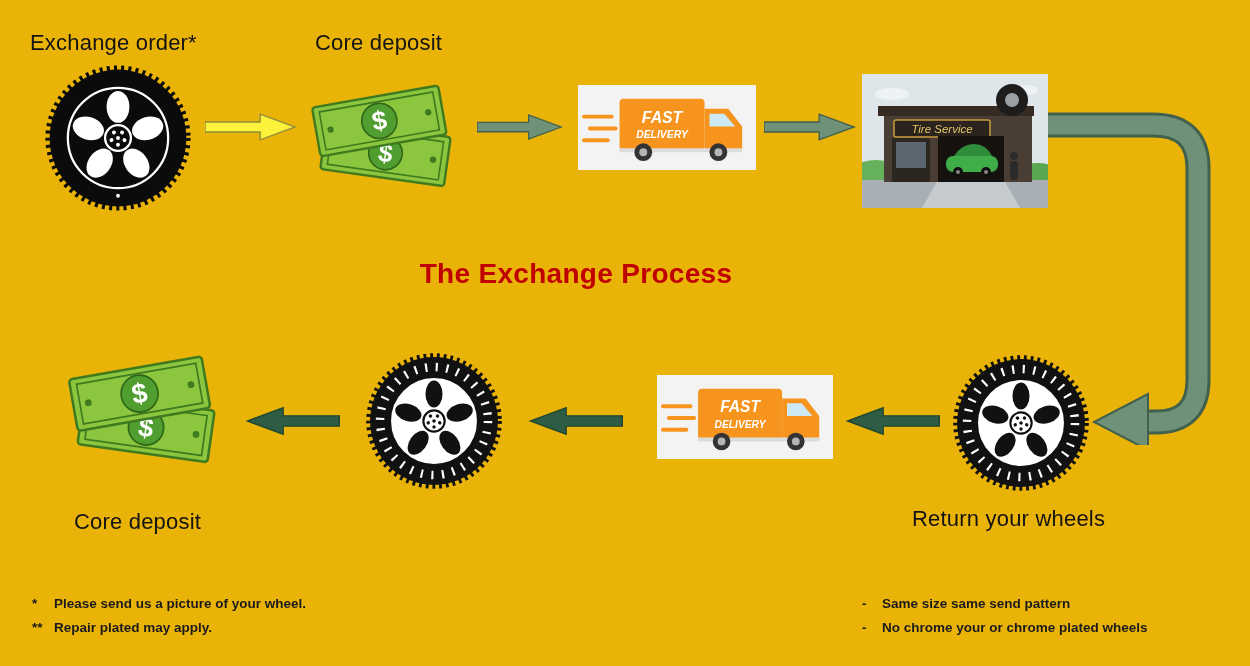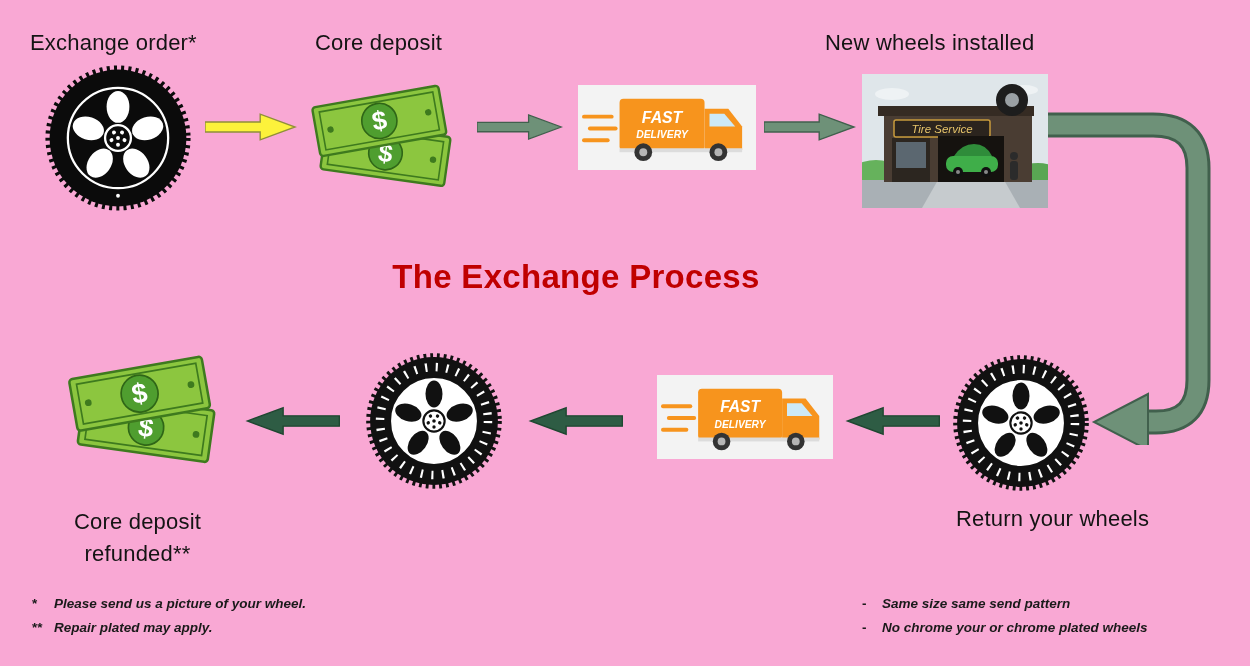"Exchange order*" .canvas { background: #f9a8d4 -> #eab308 }
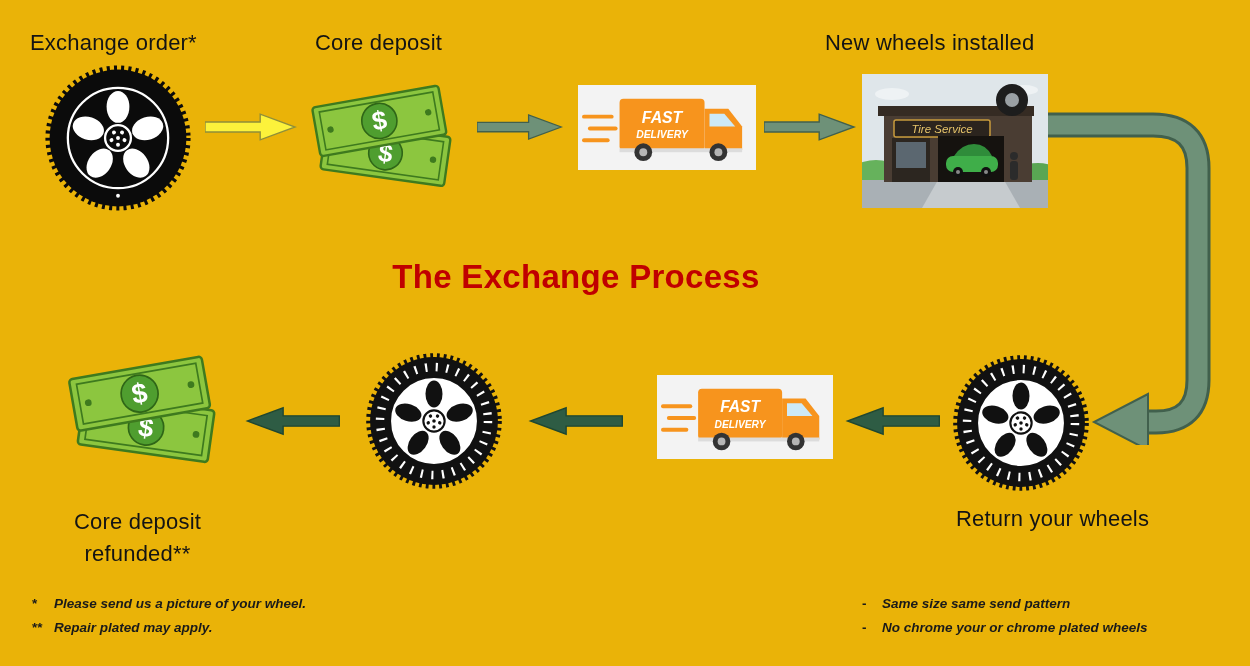"New wheels installed" div.step-label { html: <div>New wheels installed</div> -> none }
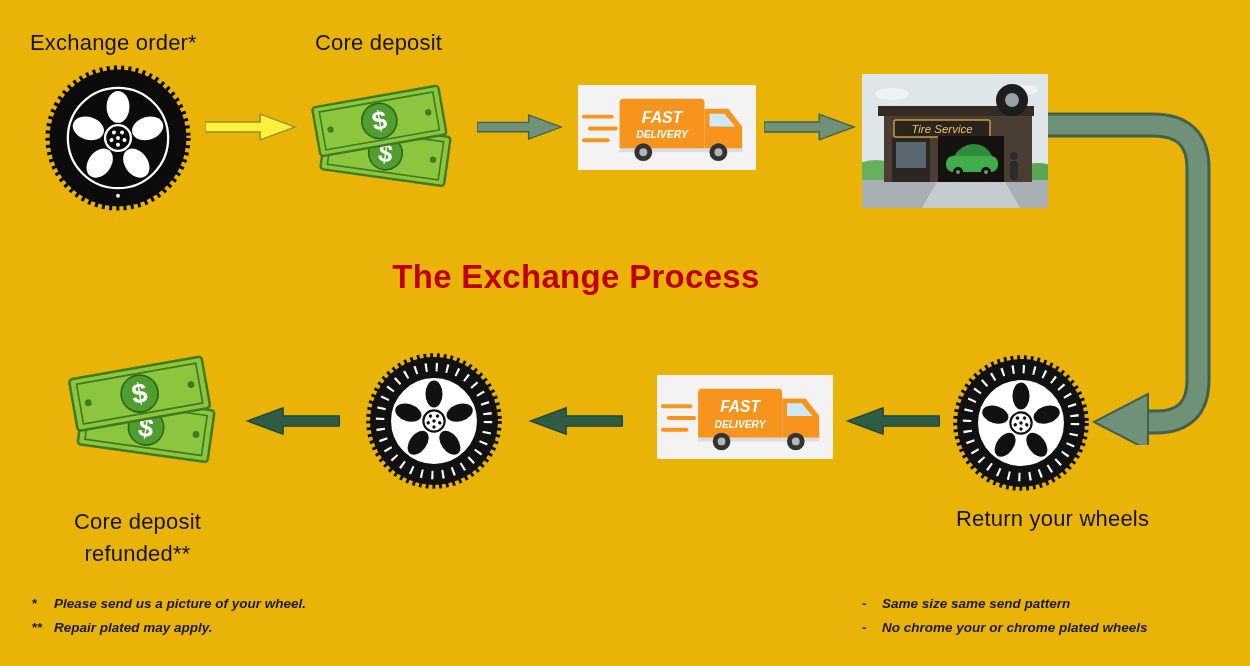"The Exchange Process" .title { font-size: 33px -> 28px }
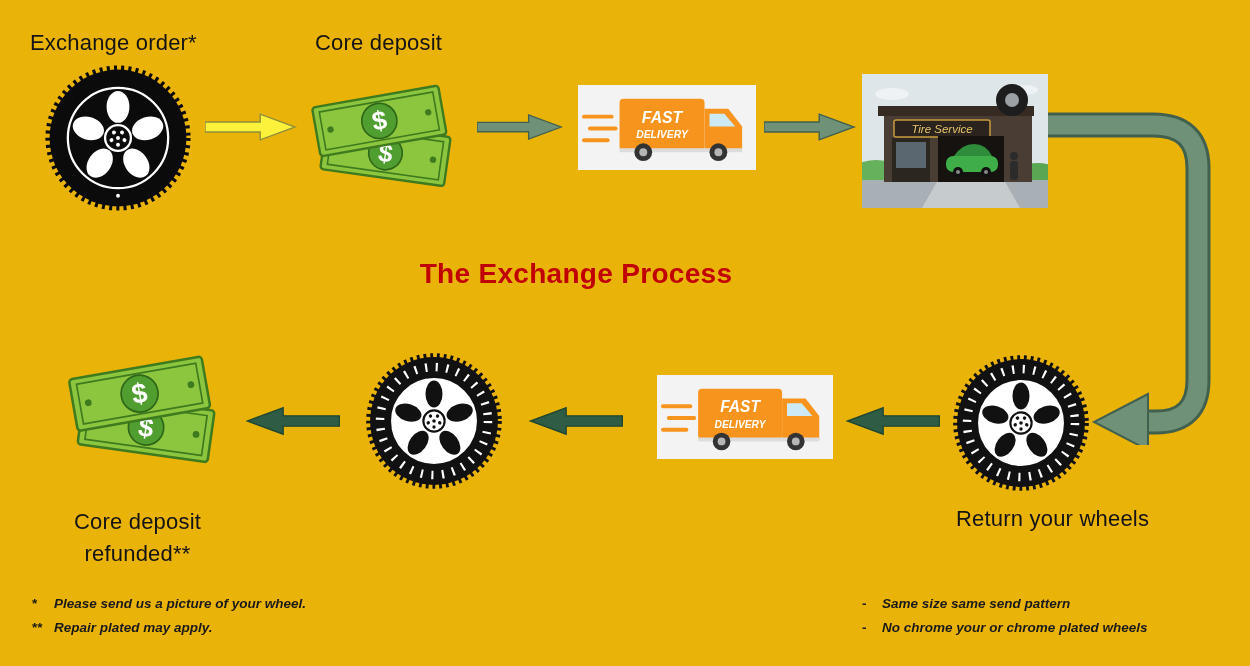"Return your wheels" div.step-label { margin-left: 44px -> none }
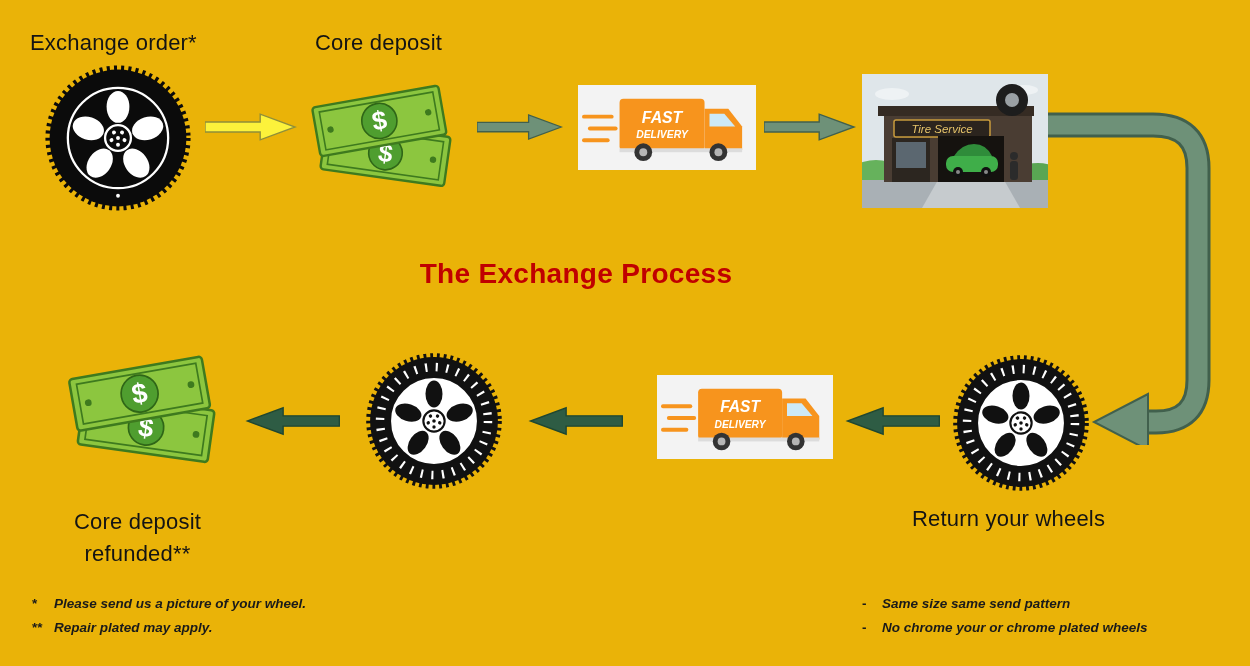"refunded**" div { html: <div>refunded**</div> -> none }
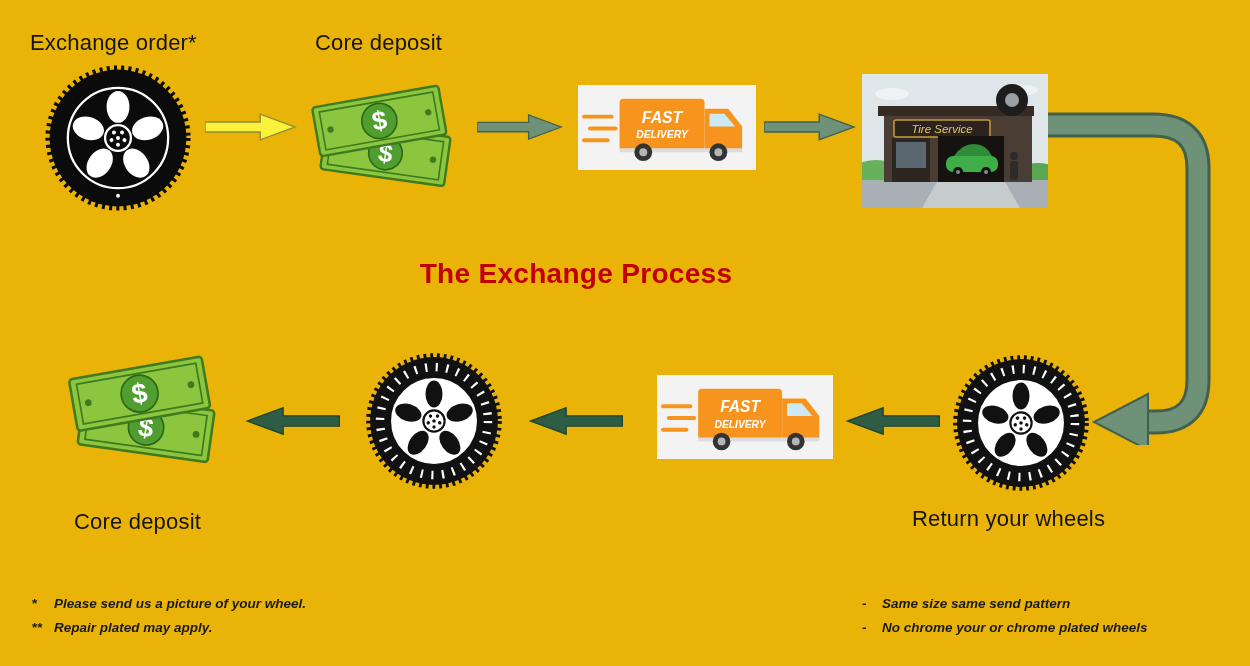"Please send us a picture" .fn-row .fn-text { font-style: italic -> none }
